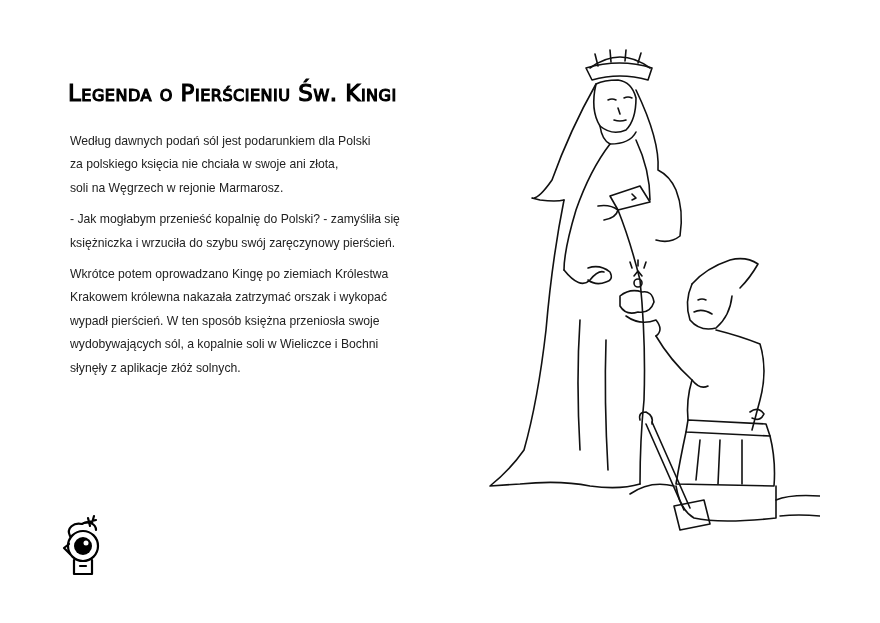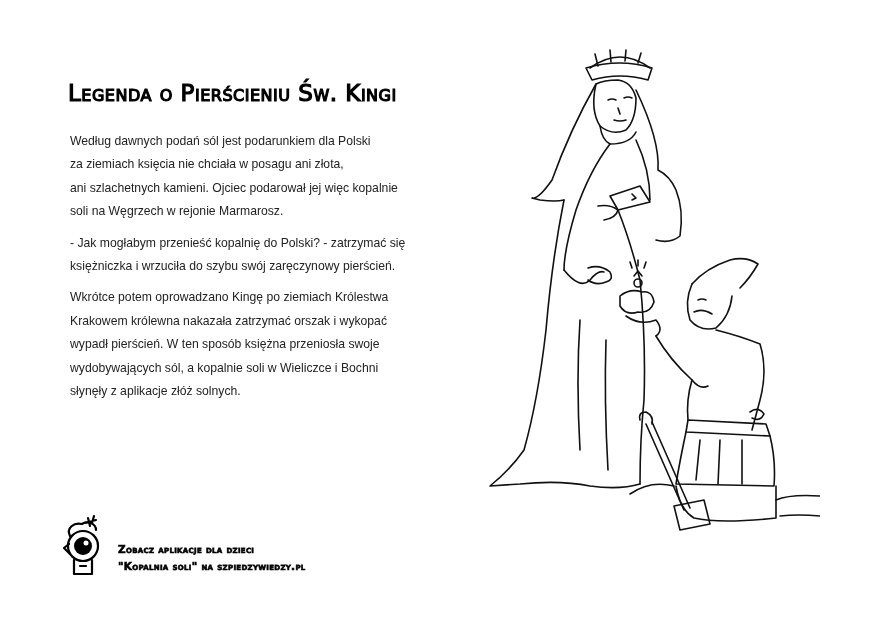"za ziemiach księcia nie chciała" span.line { text: ziemiach księcia nie chciała w posagu -> polskiego księcia nie chciała w swoje }
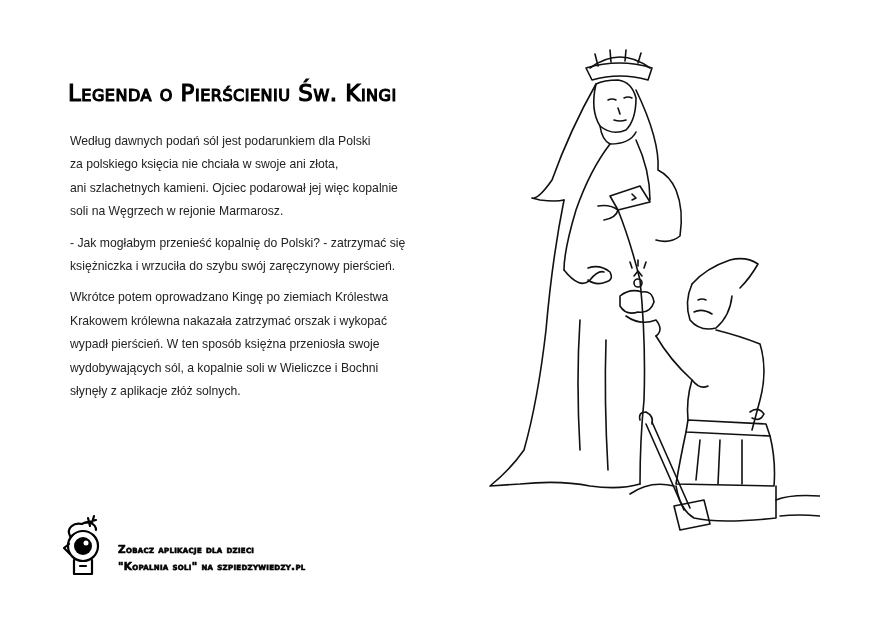"ani szlachetnych kamieni. Ojciec" span.line { html: <span>ani szlachetnych kamieni. Ojciec podarował jej więc kopalnie</span> -> none }
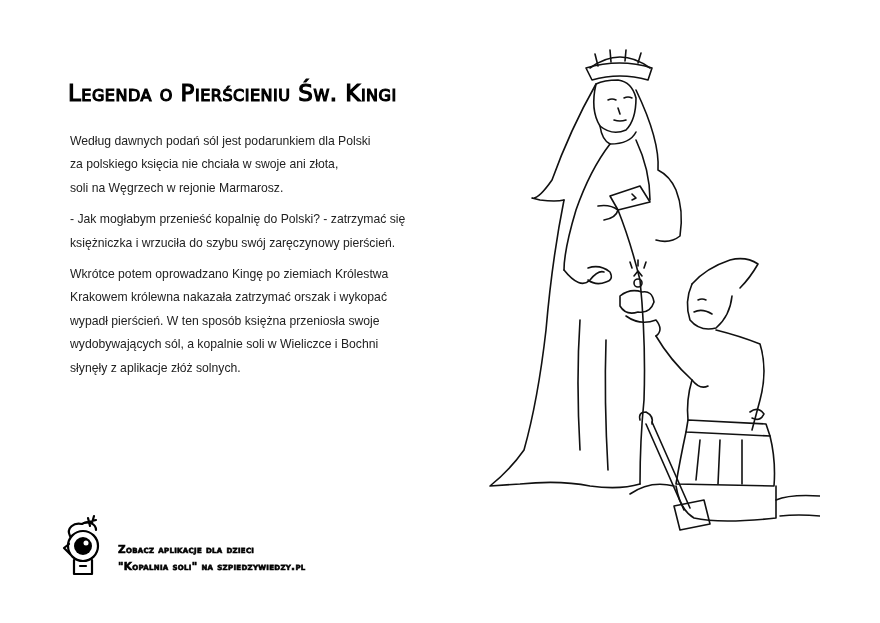"- Jak mogłabym przenieść kopalnię" span.line { text: zatrzymać -> zamyśliła }
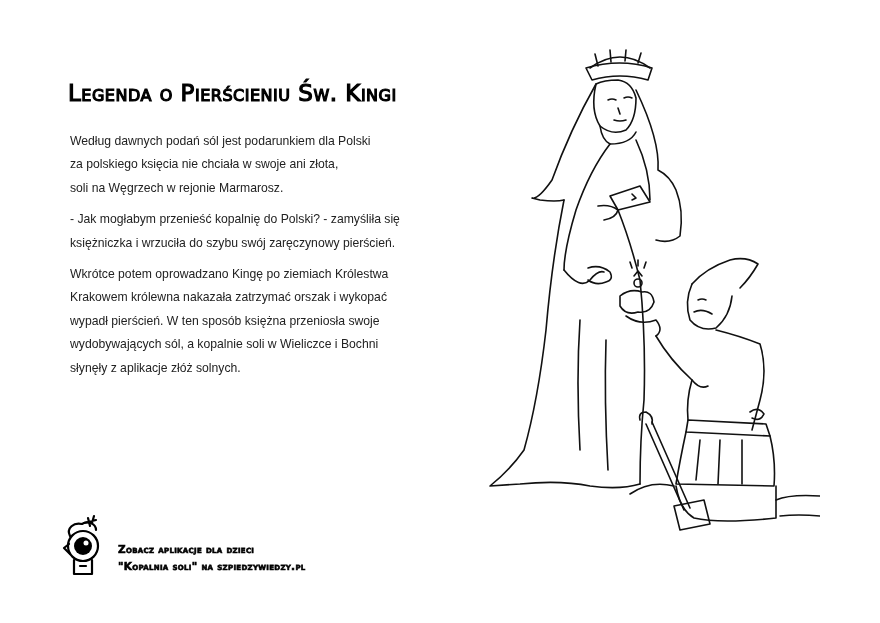"Zobacz aplikacje dla dzieci" div.footer-text { html: <div> <div>Zobacz aplikacje dla dzieci</div> <div>"Kopalnia soli" na szpiedzywiedzy.pl</div> </div> -> none }
